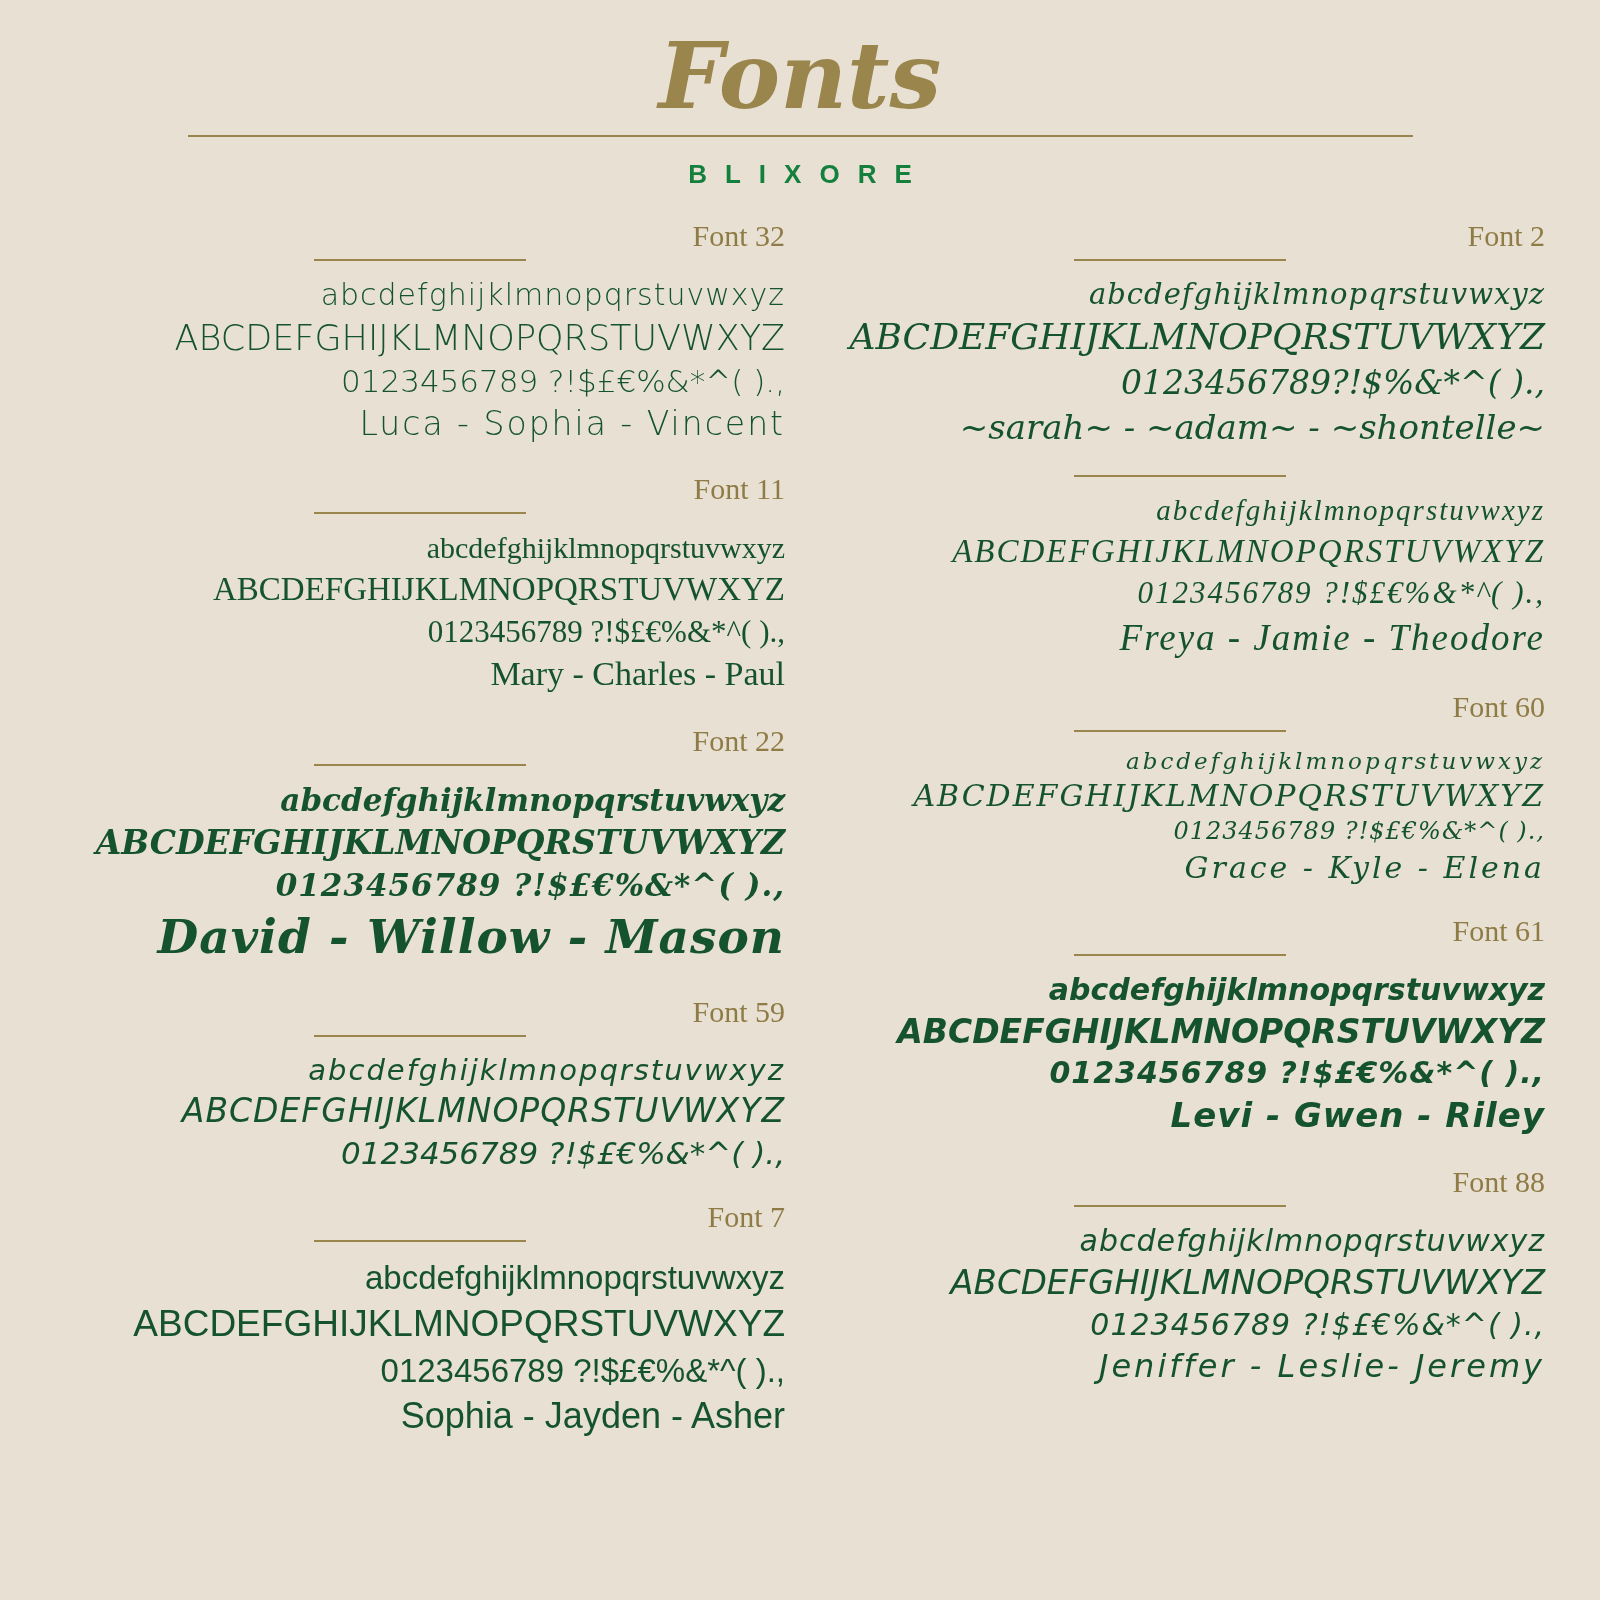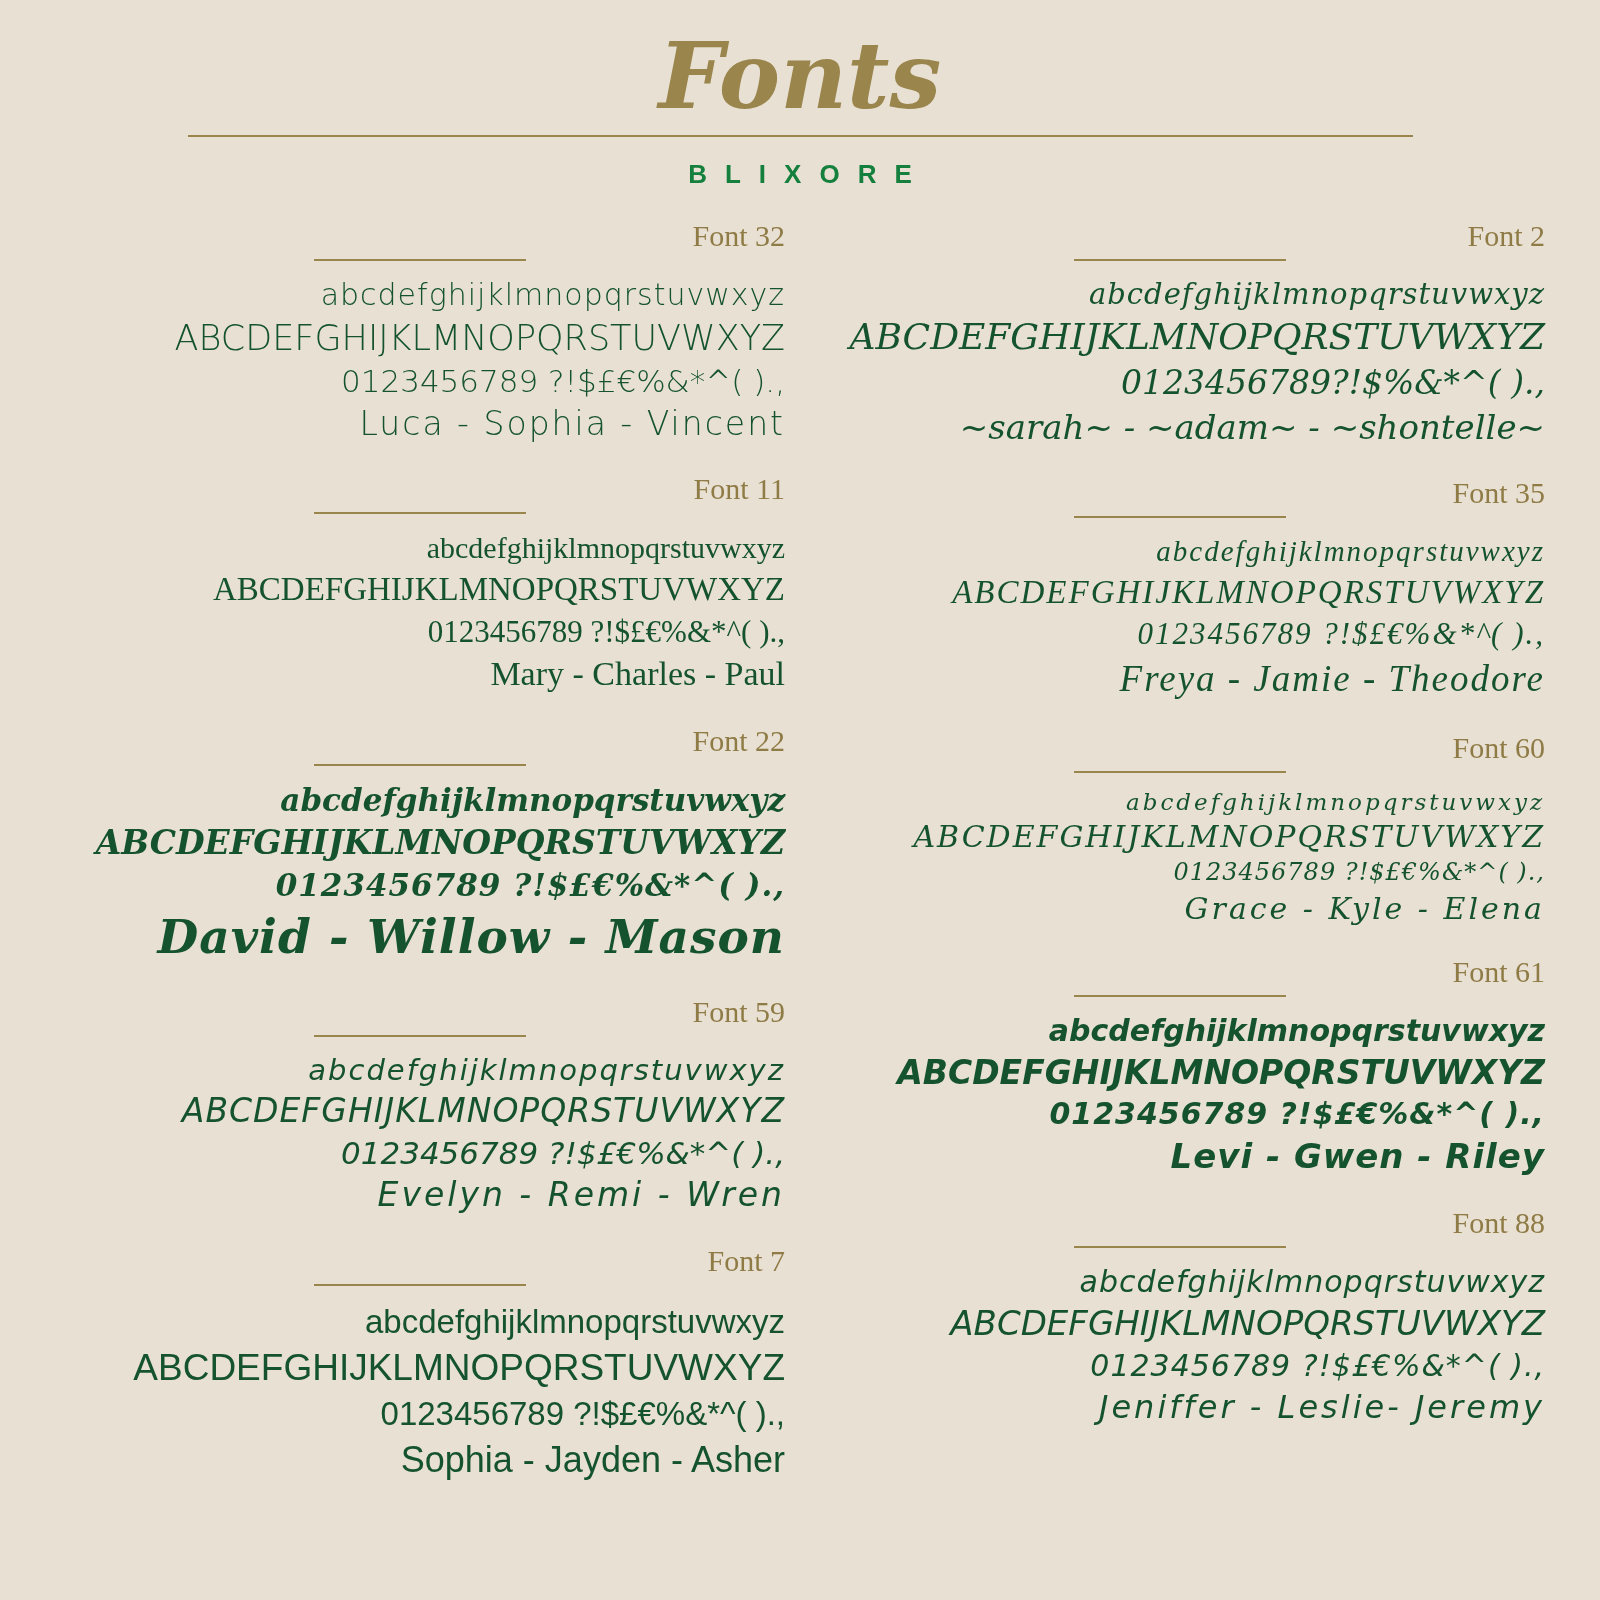"Font 35" h2.sample-label { html: <h2>Font 35</h2> -> none }
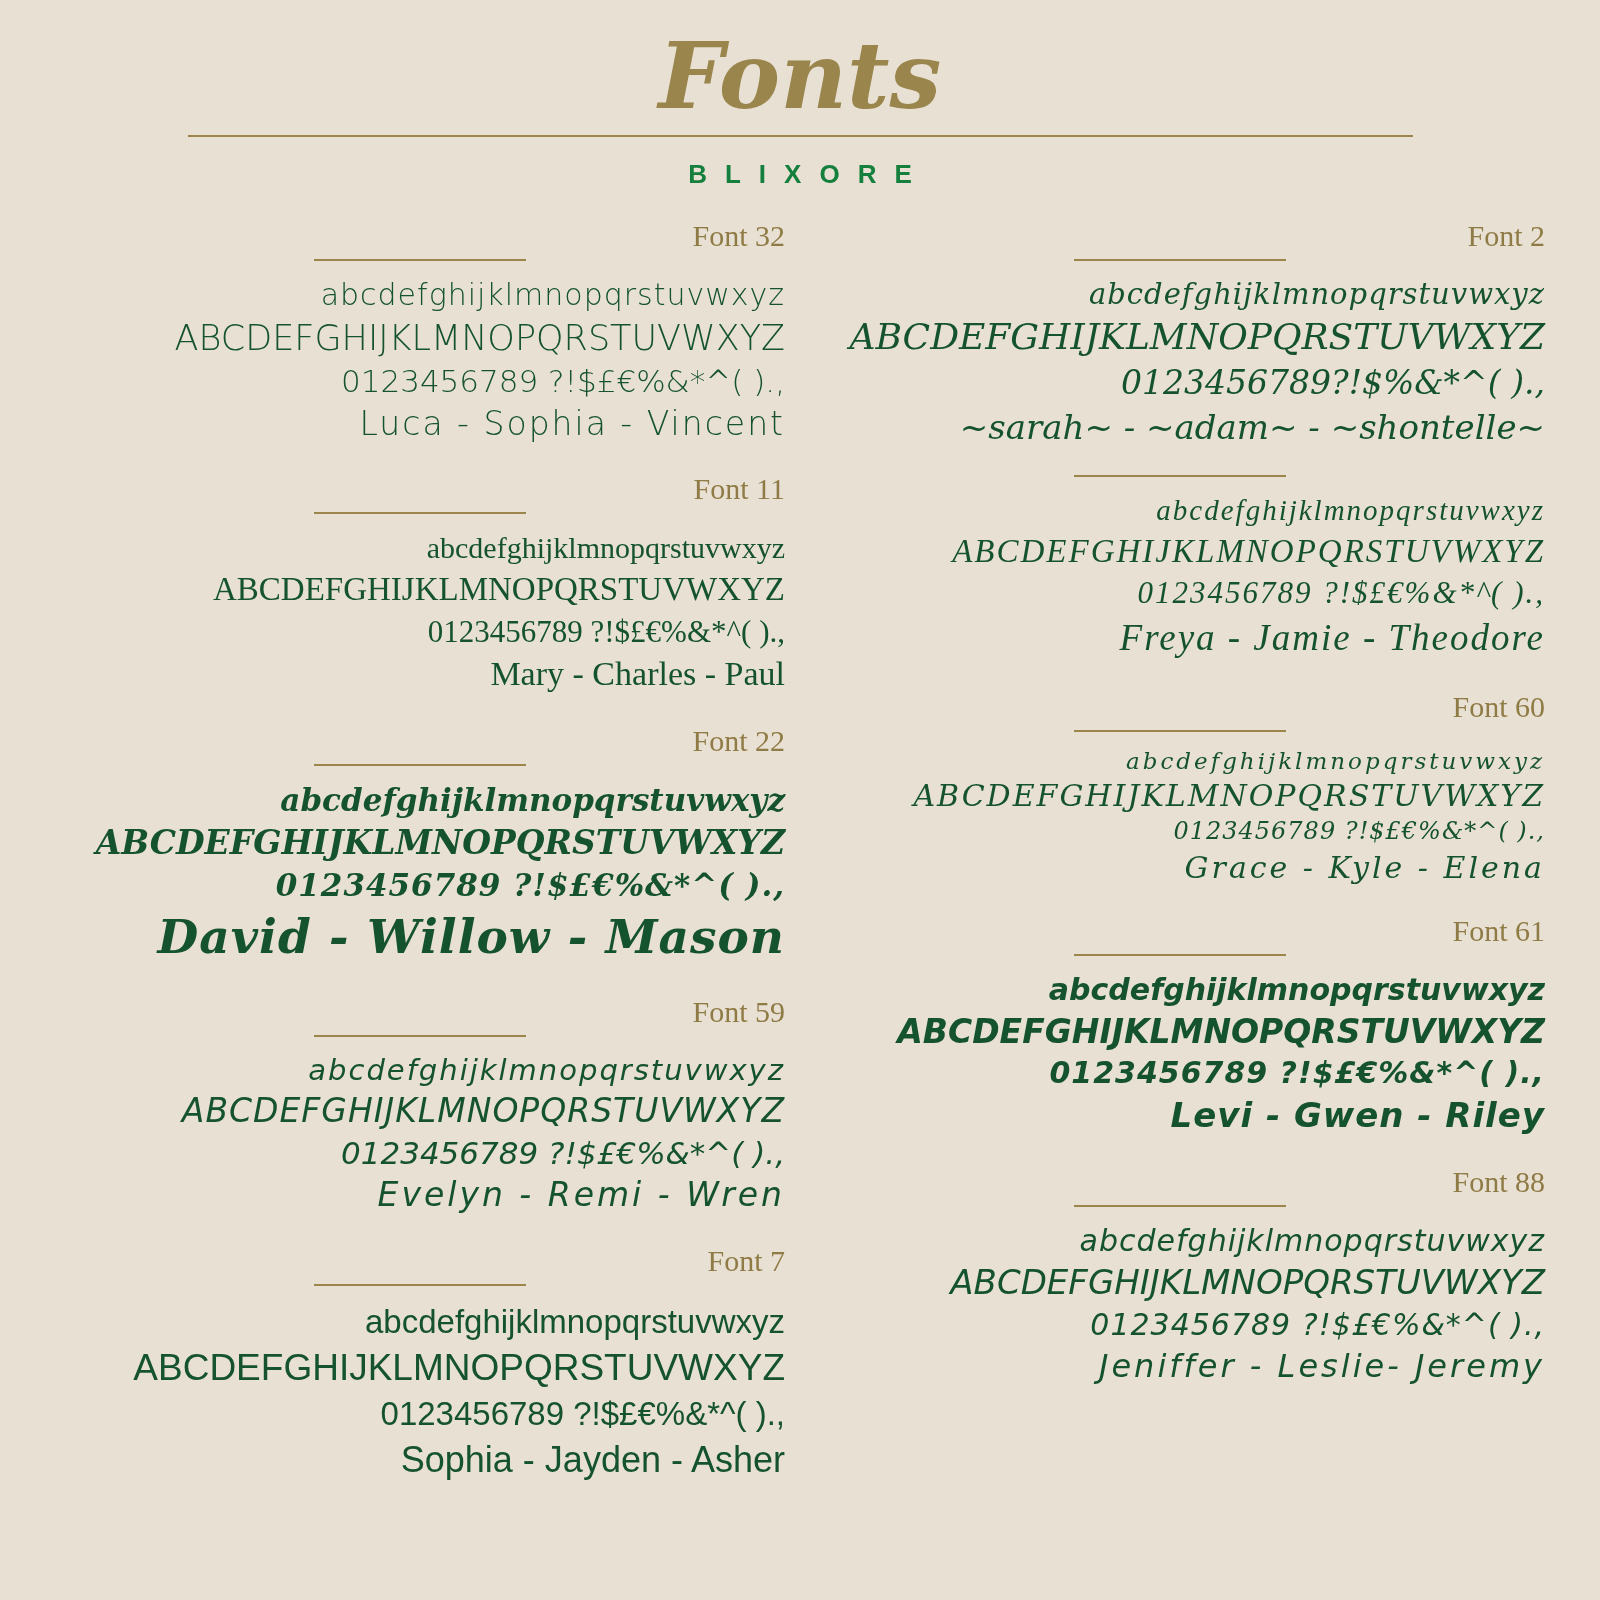"Evelyn - Remi - Wren" div.line { html: <div>Evelyn - Remi - Wren</div> -> none }
